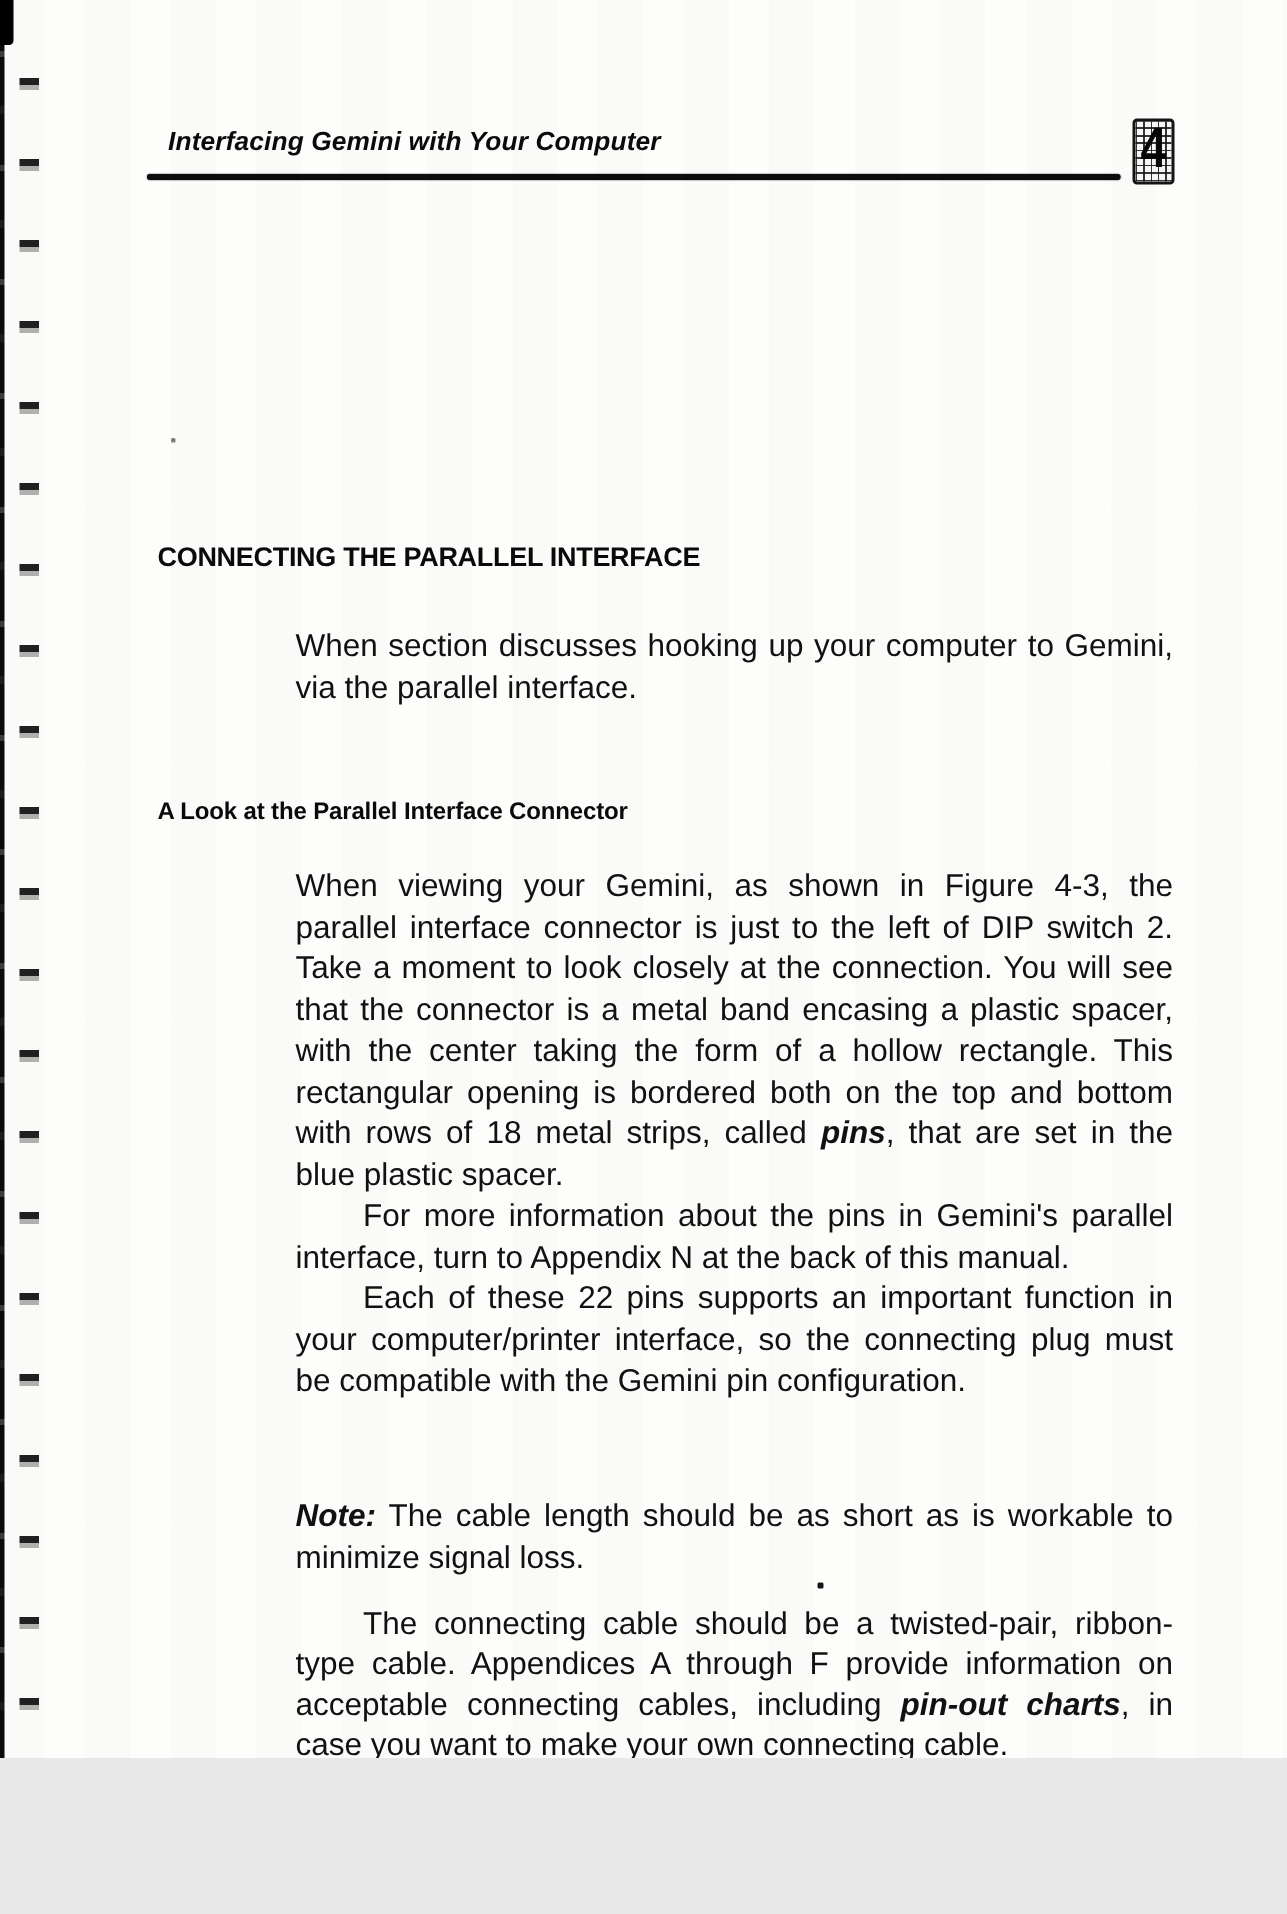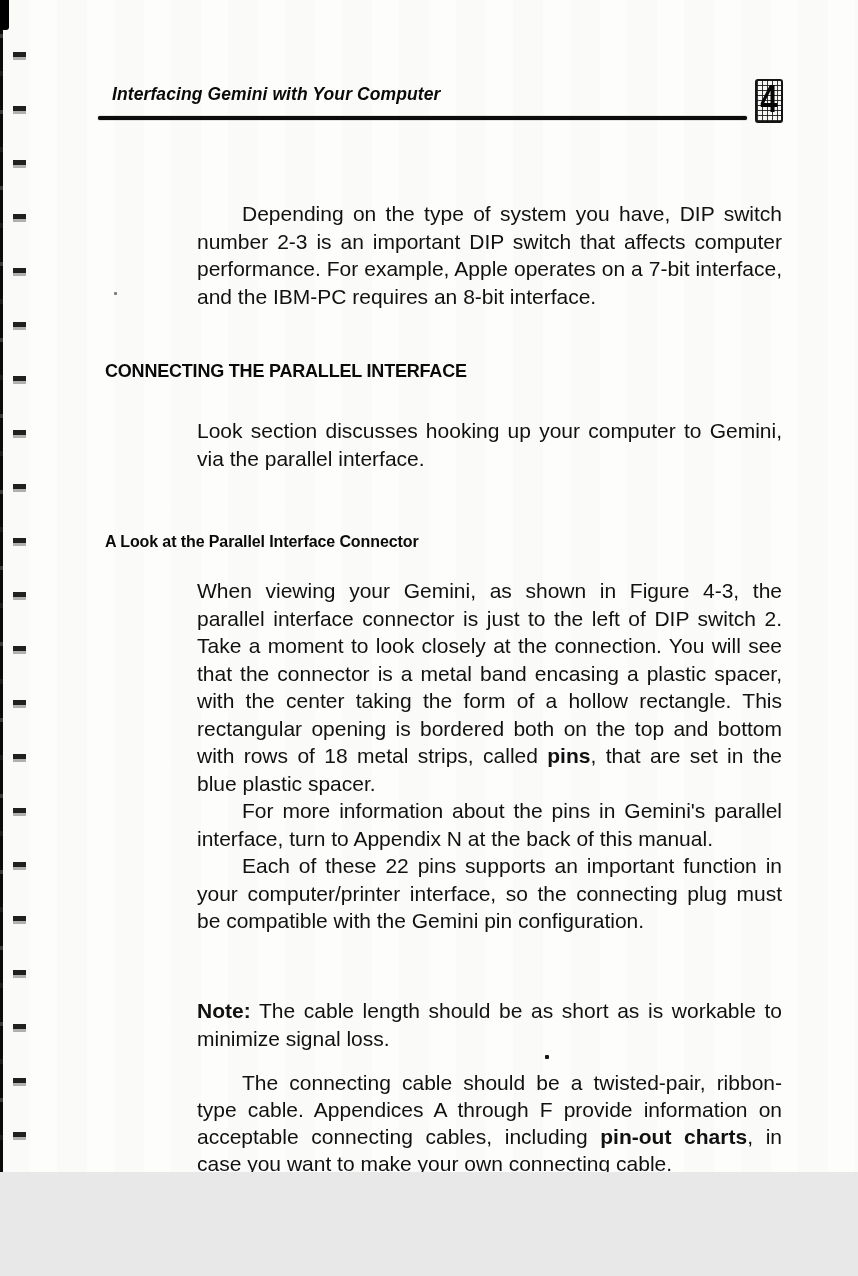"Depending on the type of" div.body-block { html: <div> <p>Depending on the type of system you have, DIP switch number 2-3 is an important DIP switch that affects computer performance. For example, Apple operates on a 7-bit interface, and the IBM-PC requires an 8-bit interface.</p> </div> -> none }
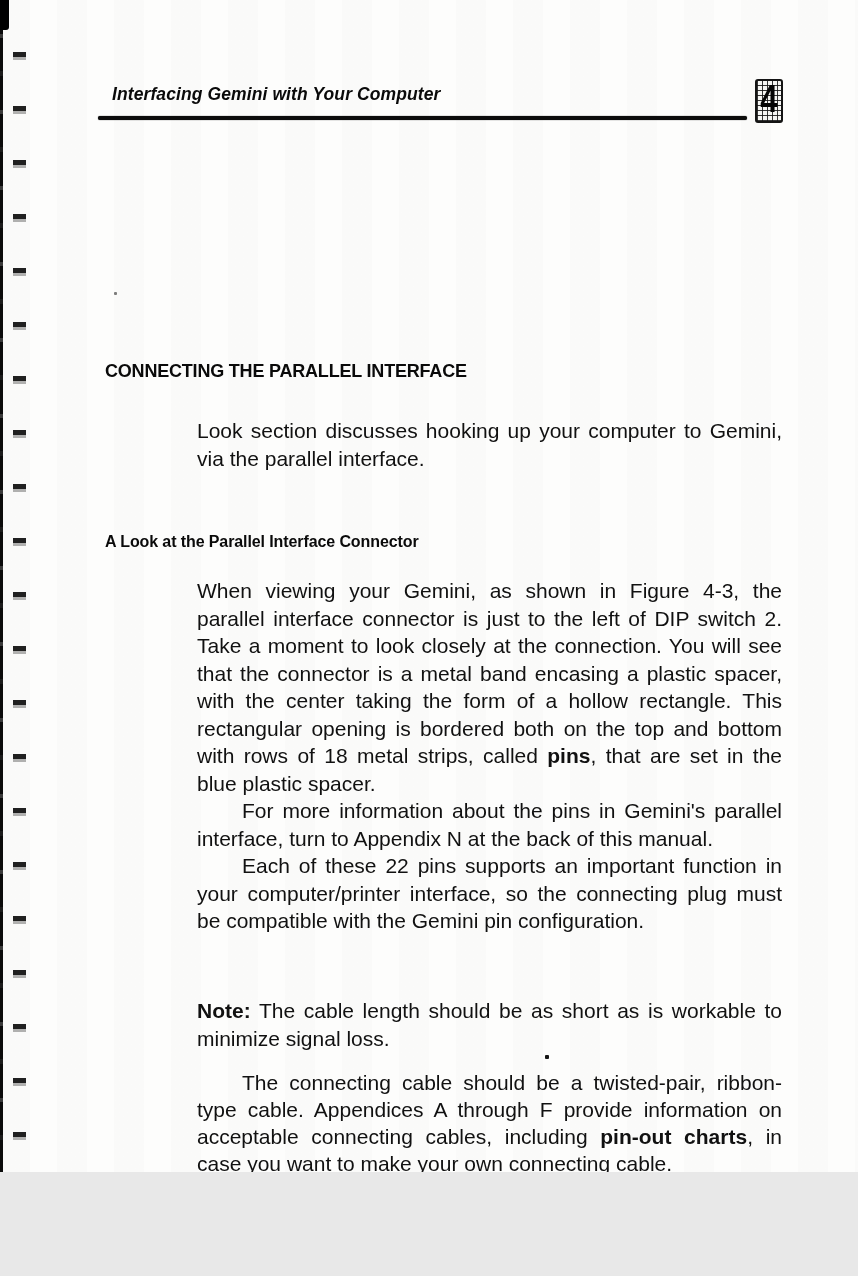"Look section discusses hooking up" p { text: Look -> When }
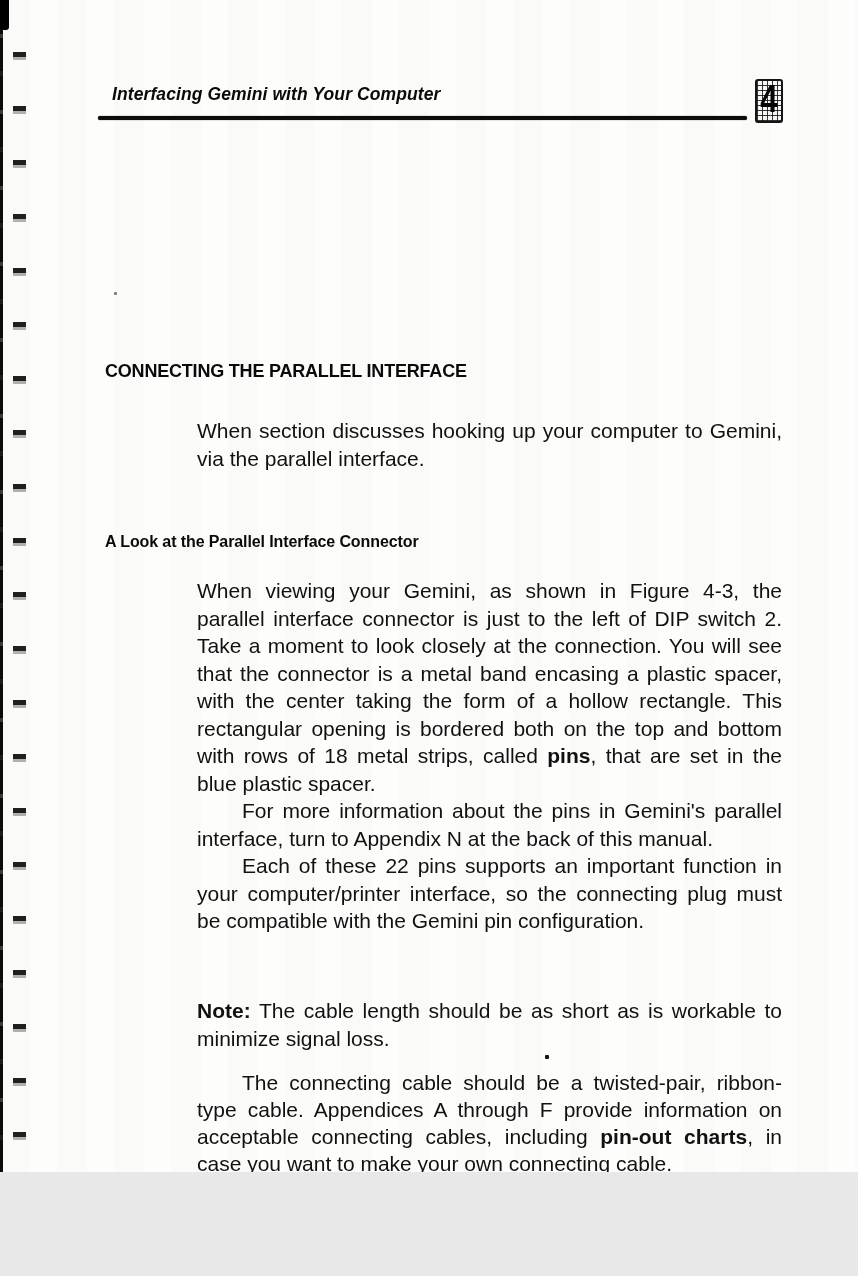"pins" .bi { font-style: none -> italic }
